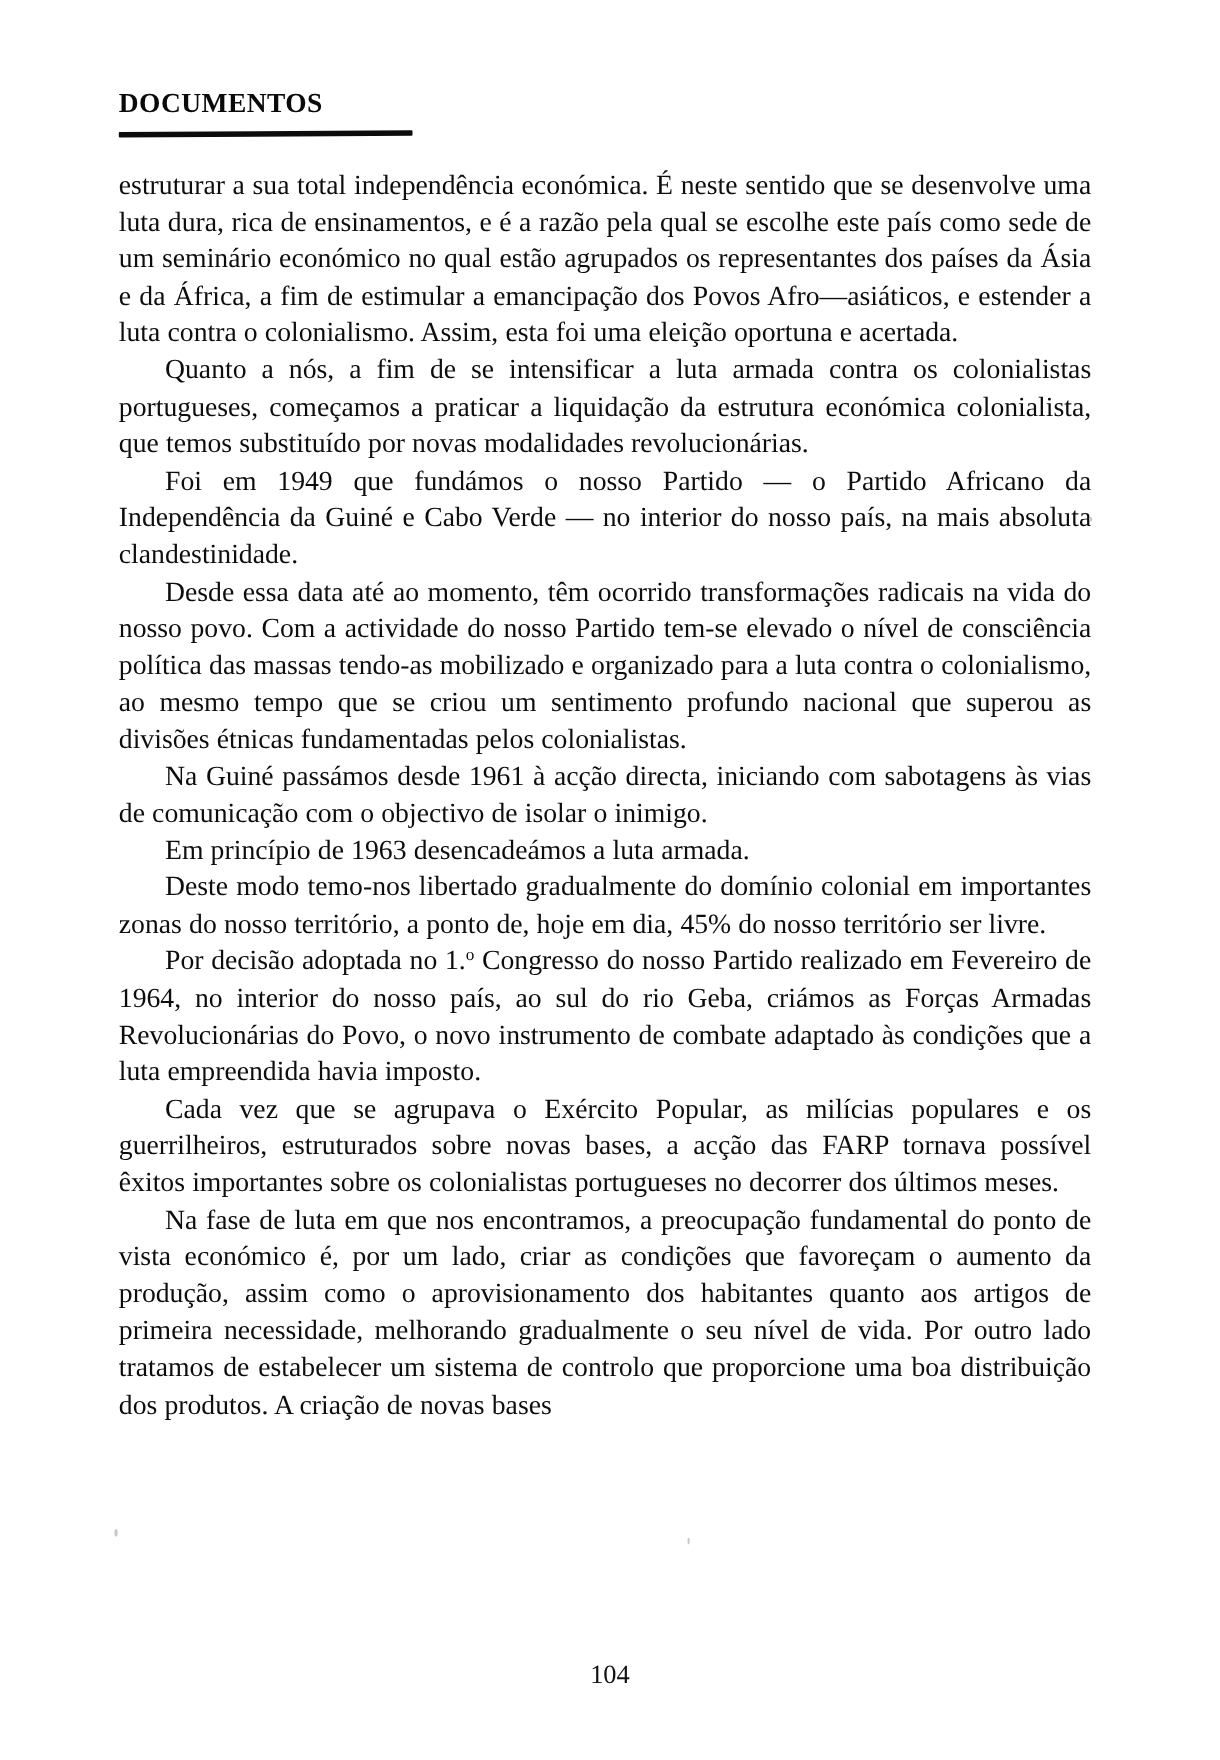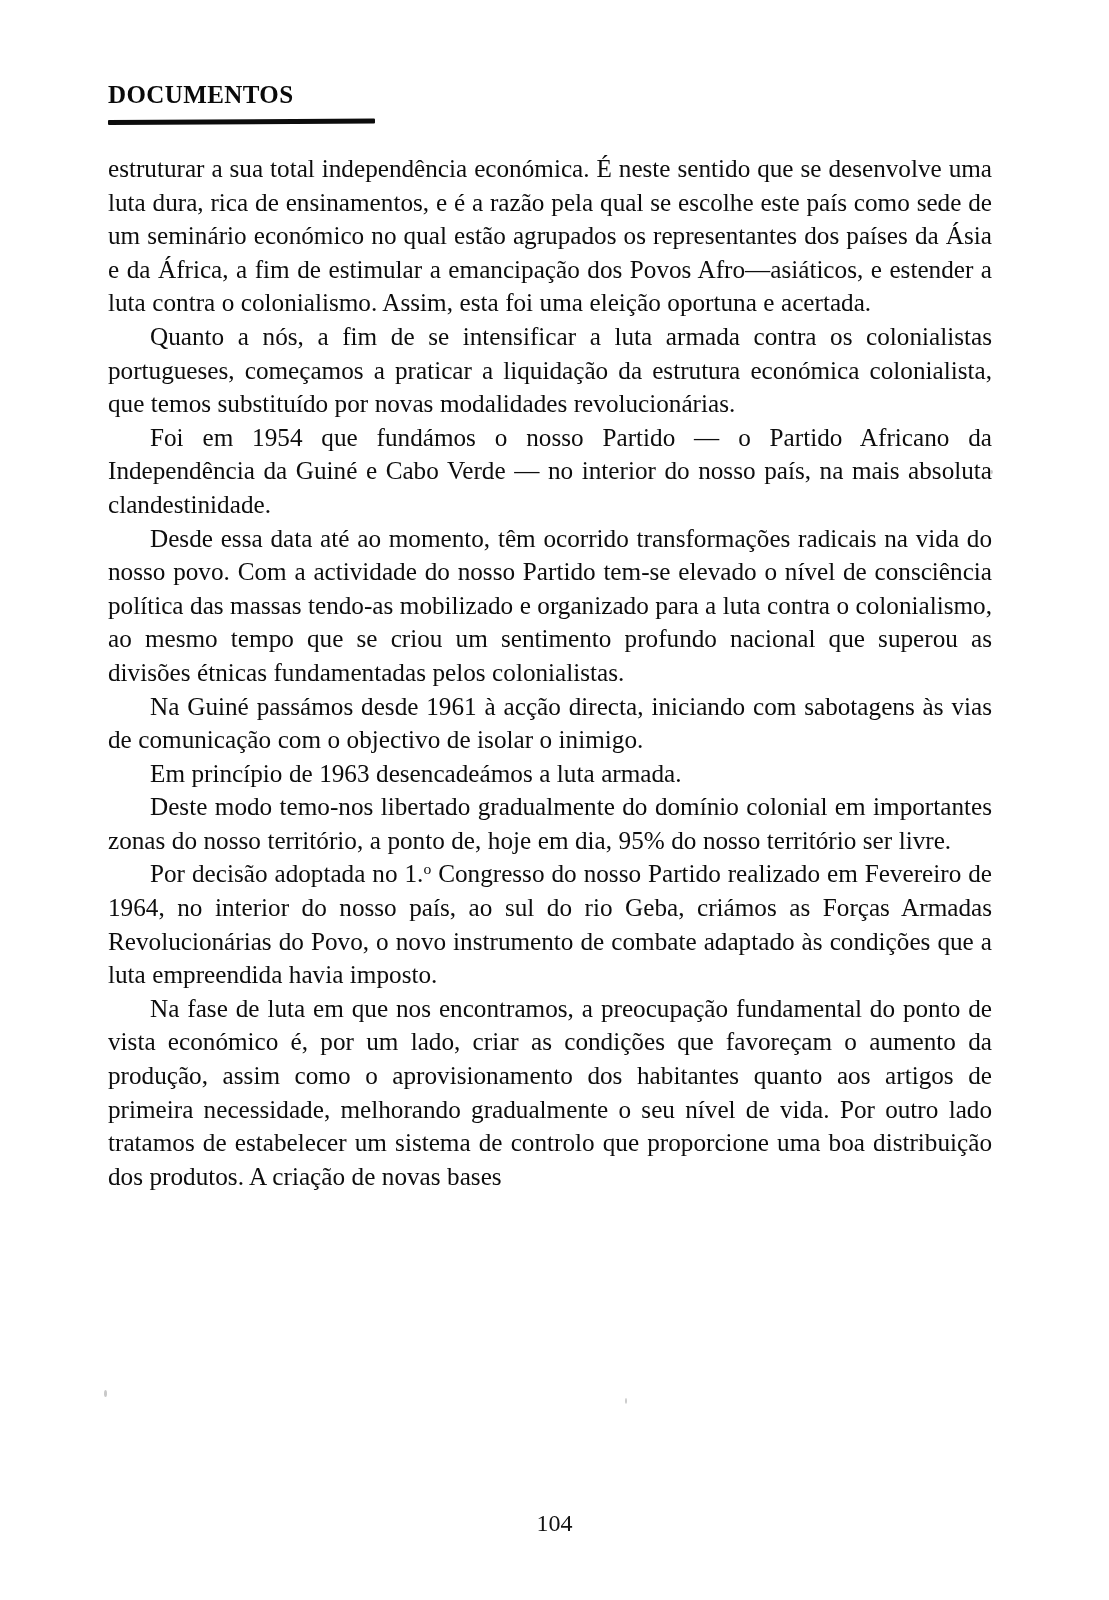"Foi em 1954 que fundámos" p.para { text: 1954 -> 1949 }
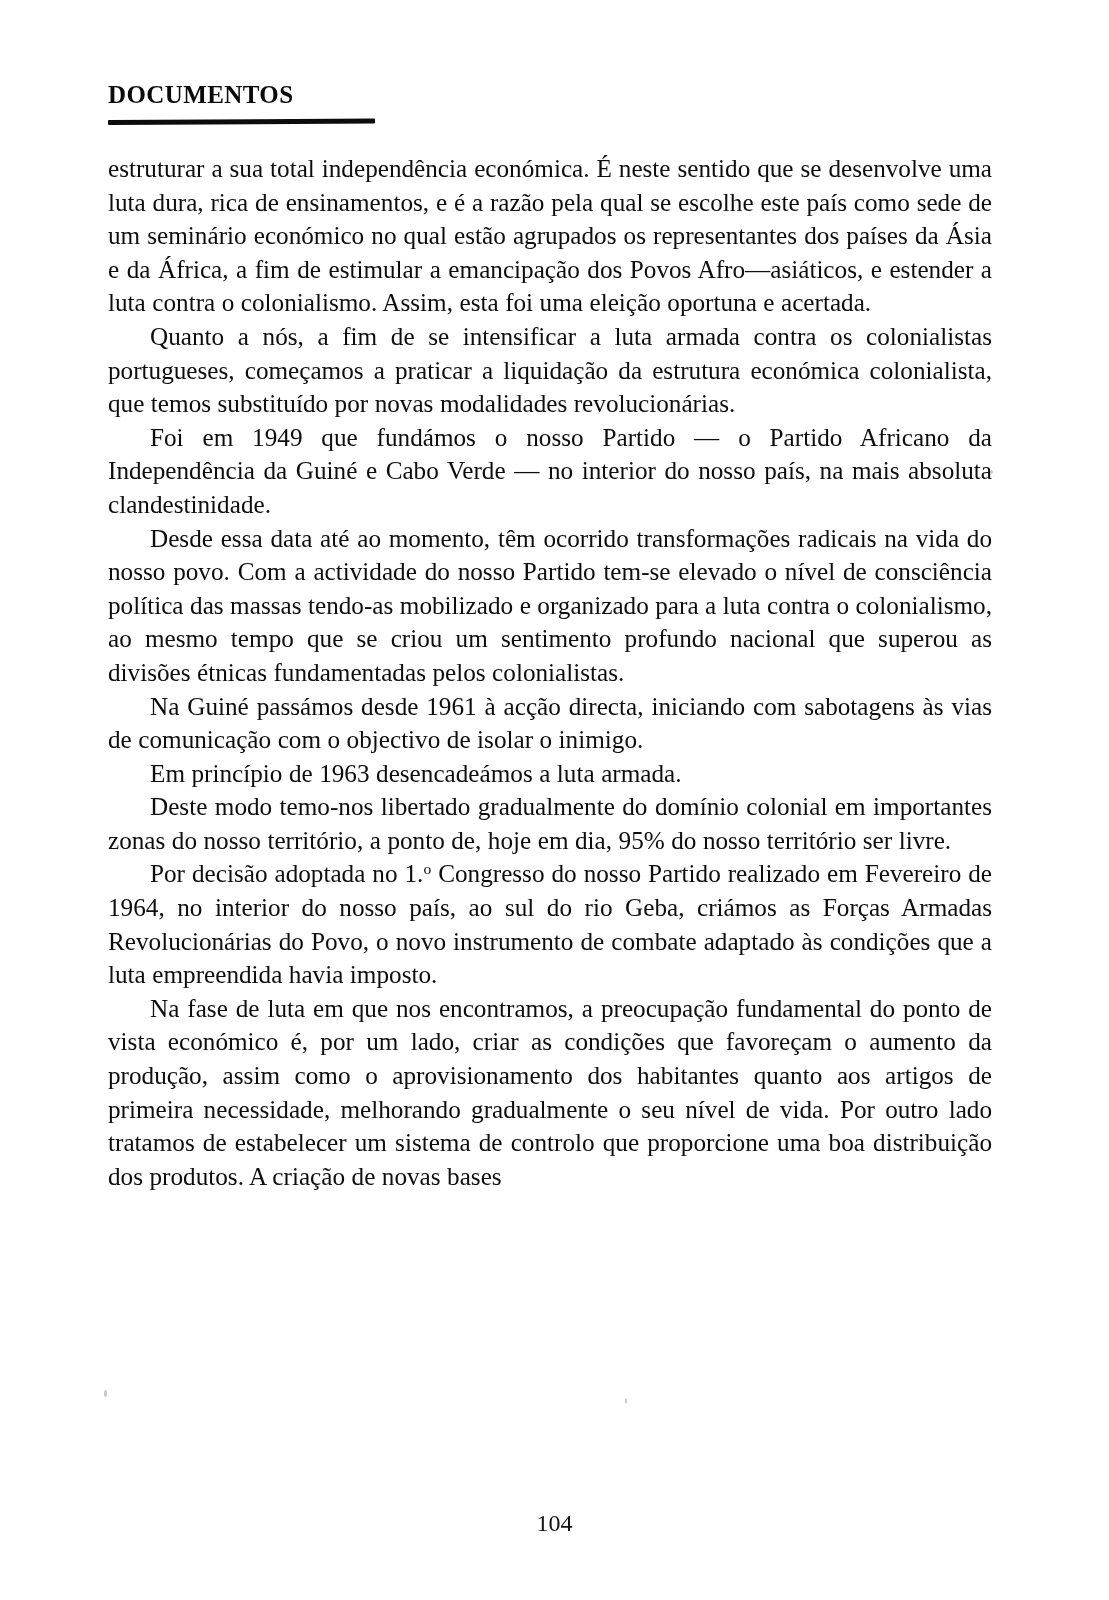"Deste modo temo-nos libertado" p.para { text: 95% -> 45% }
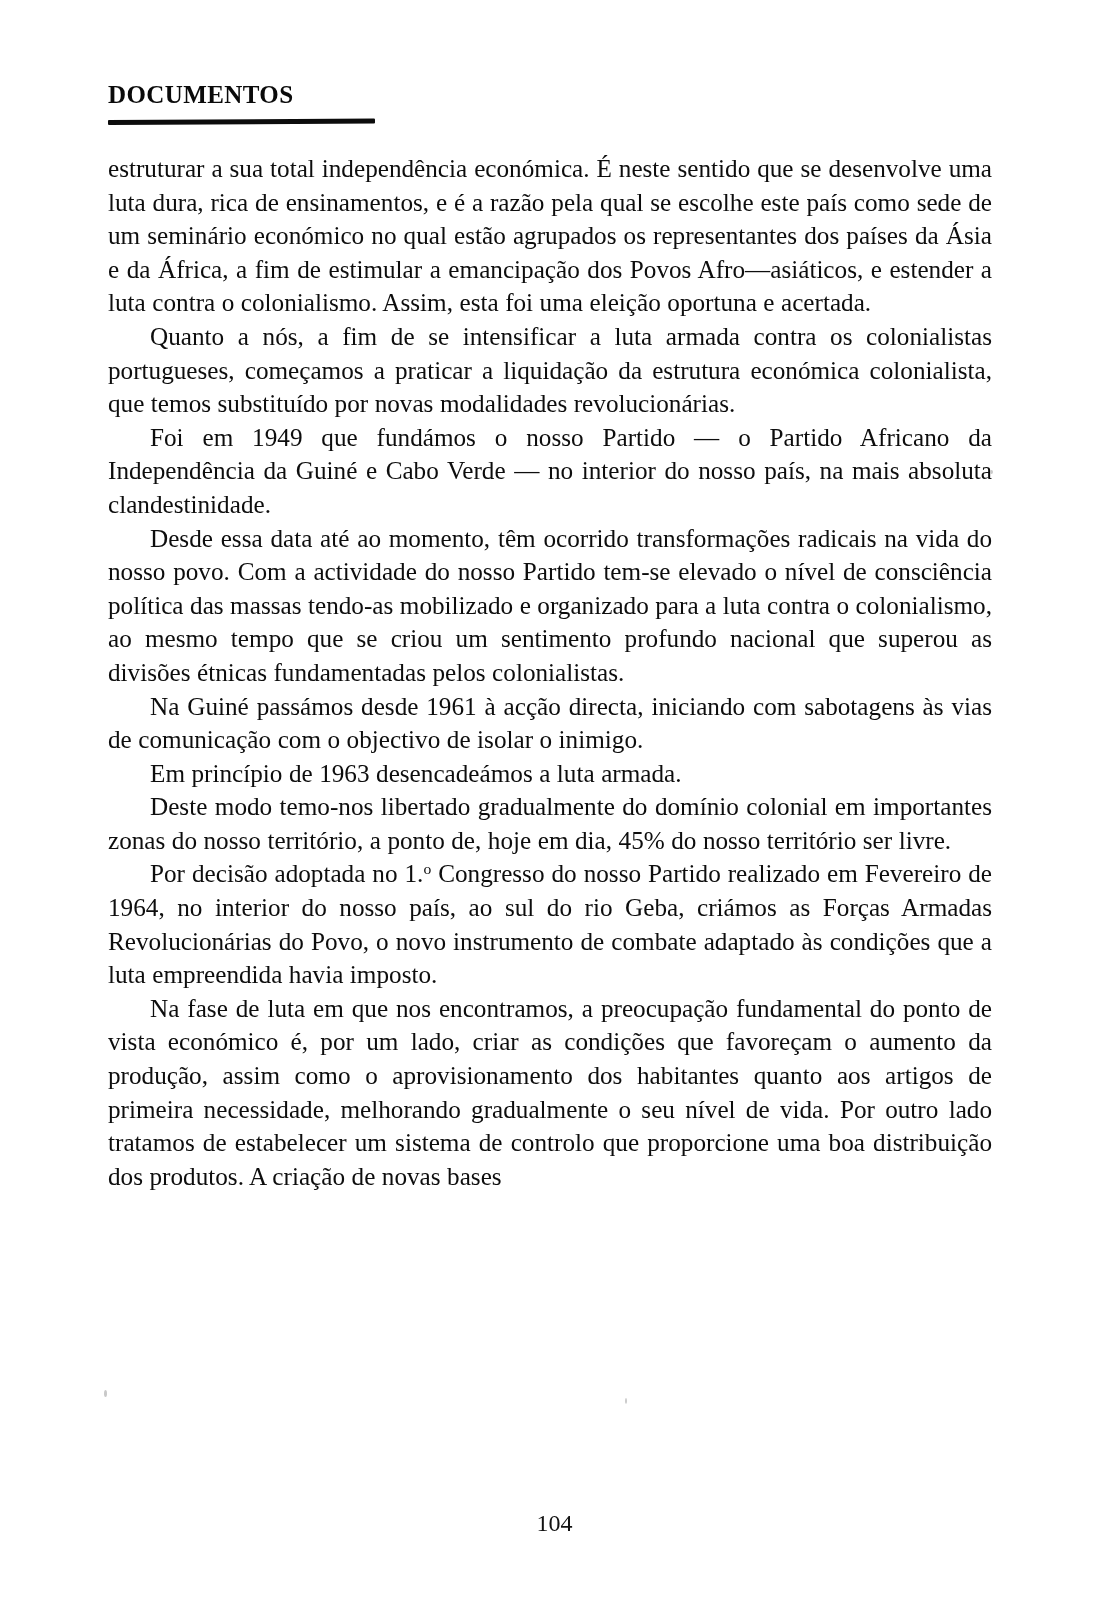"Cada vez que se agrupava" p.para { html: none -> <p>Cada vez que se agrupava o Exército Popular, as milícias populares e os guerrilheiros, estruturados sobre novas bases, a acção das FARP tornava possível êxitos importantes sobre os colonialistas portugueses no decorrer dos últimos meses.</p> }
